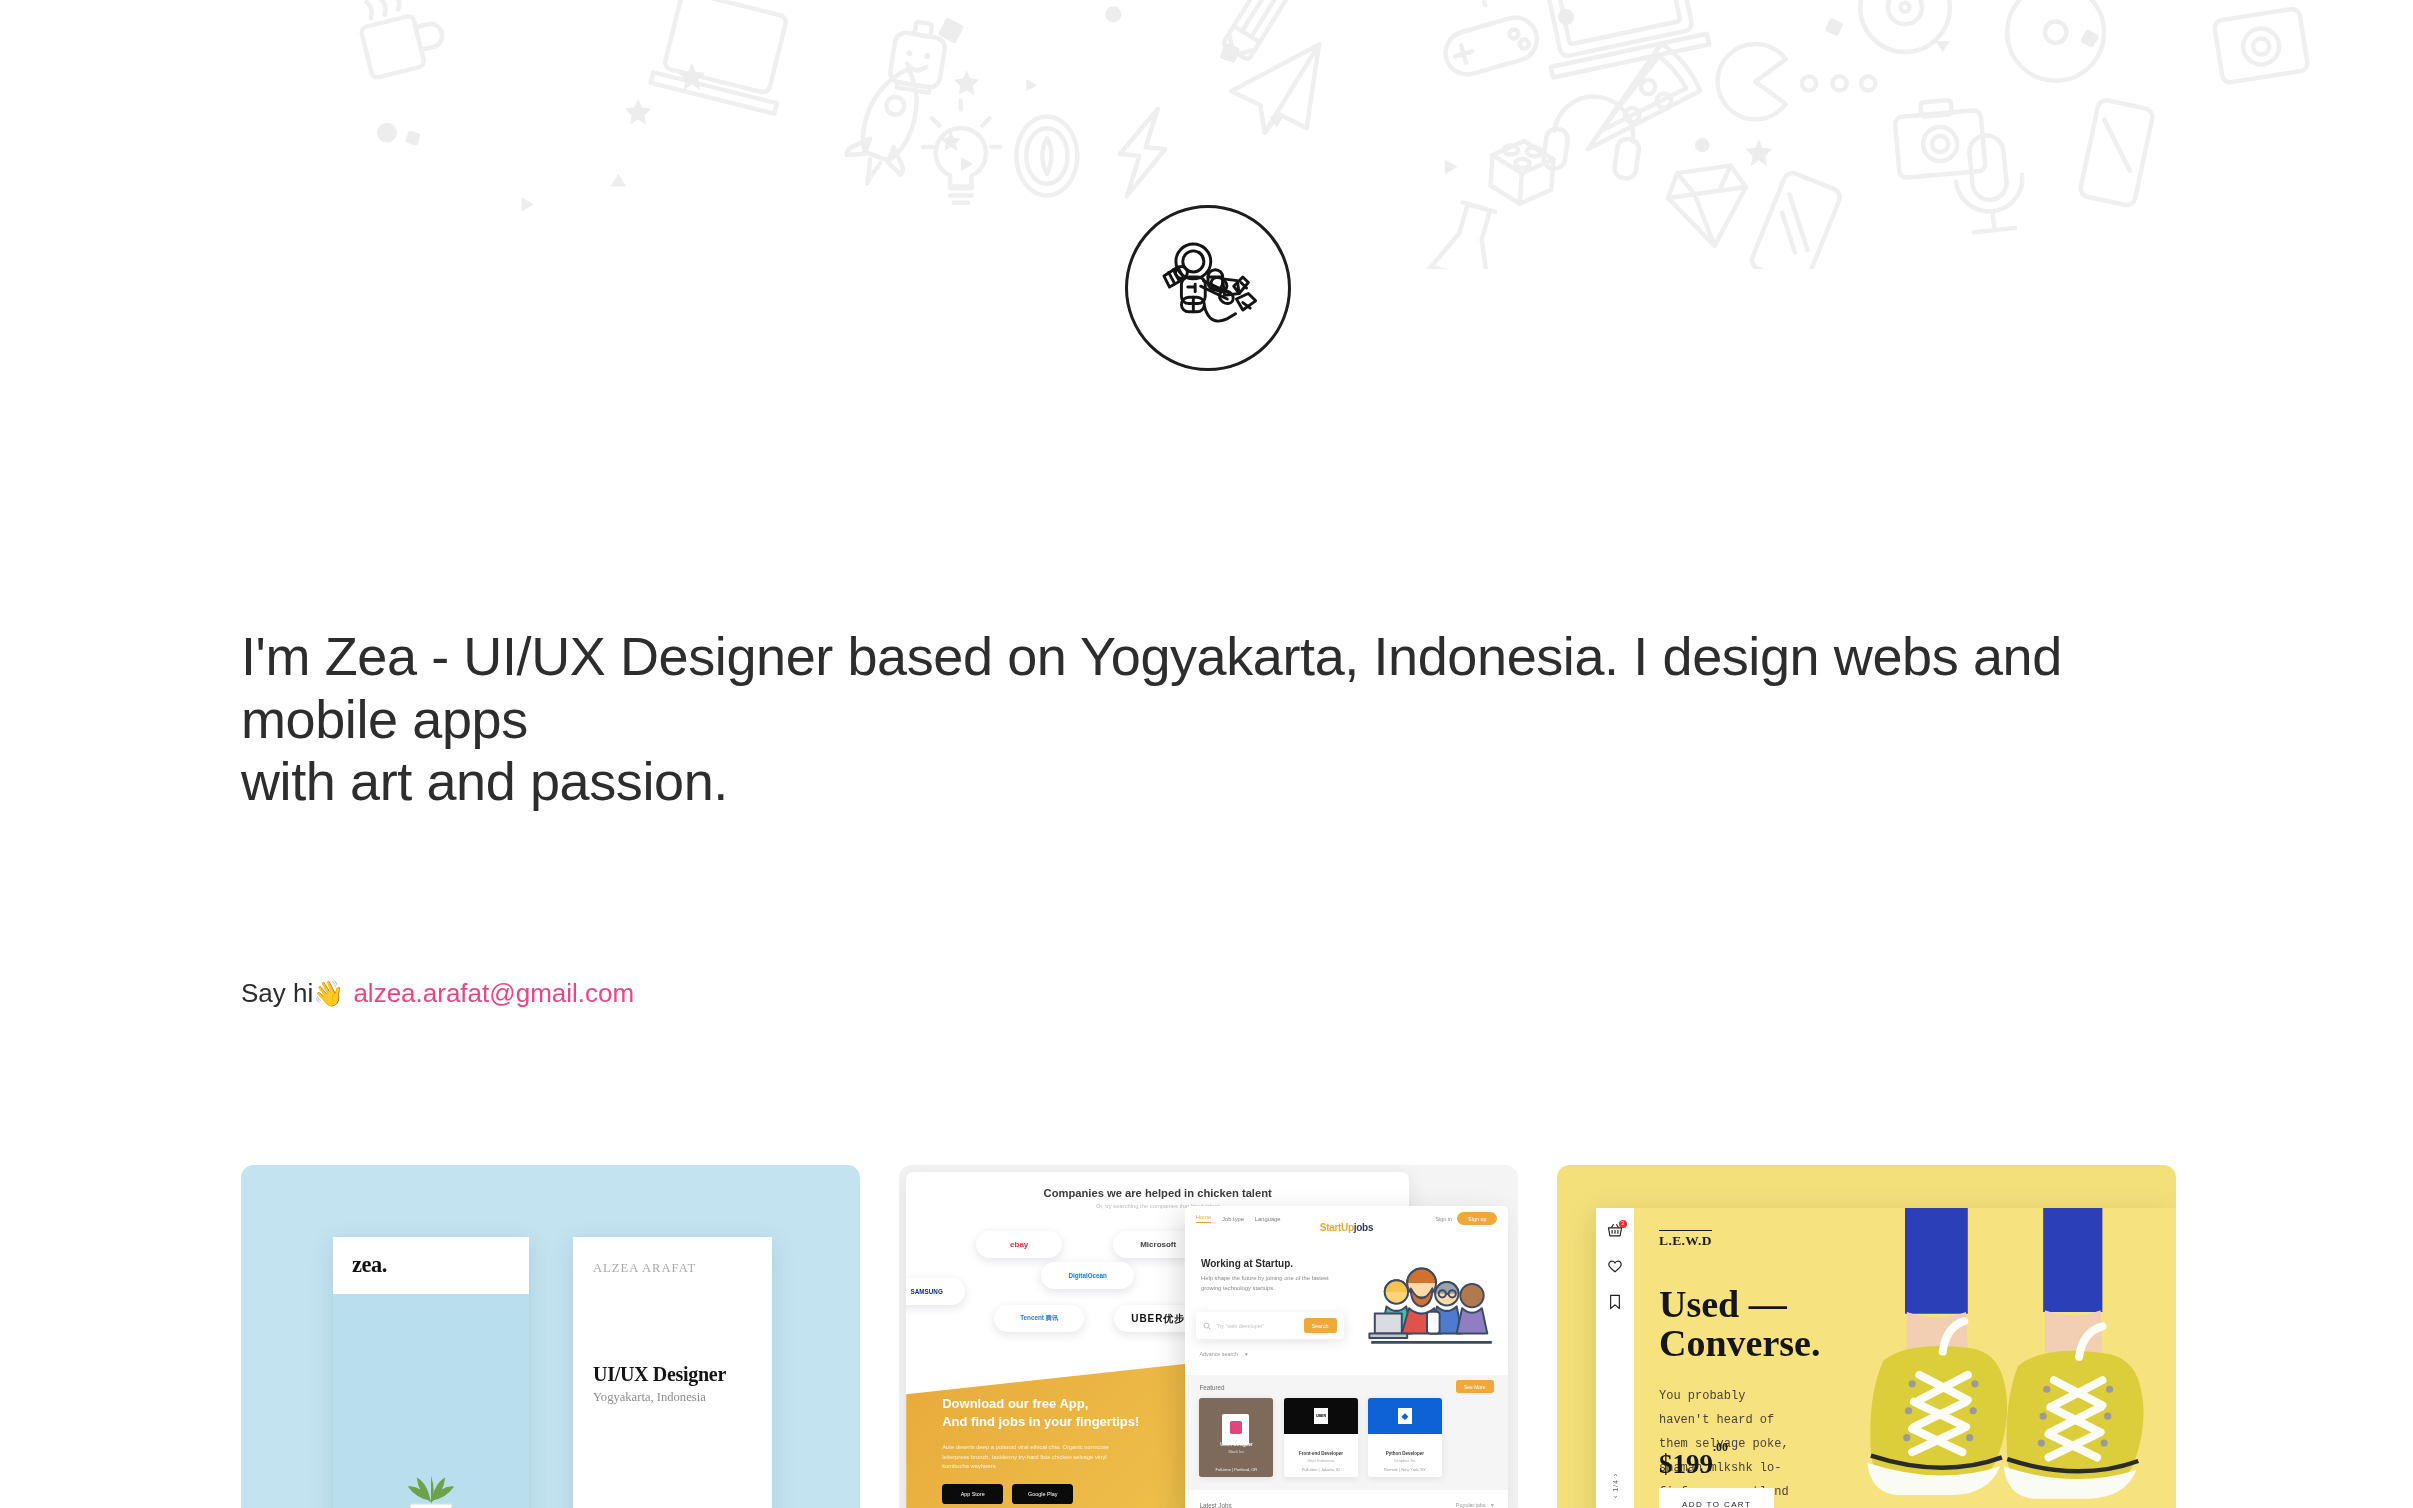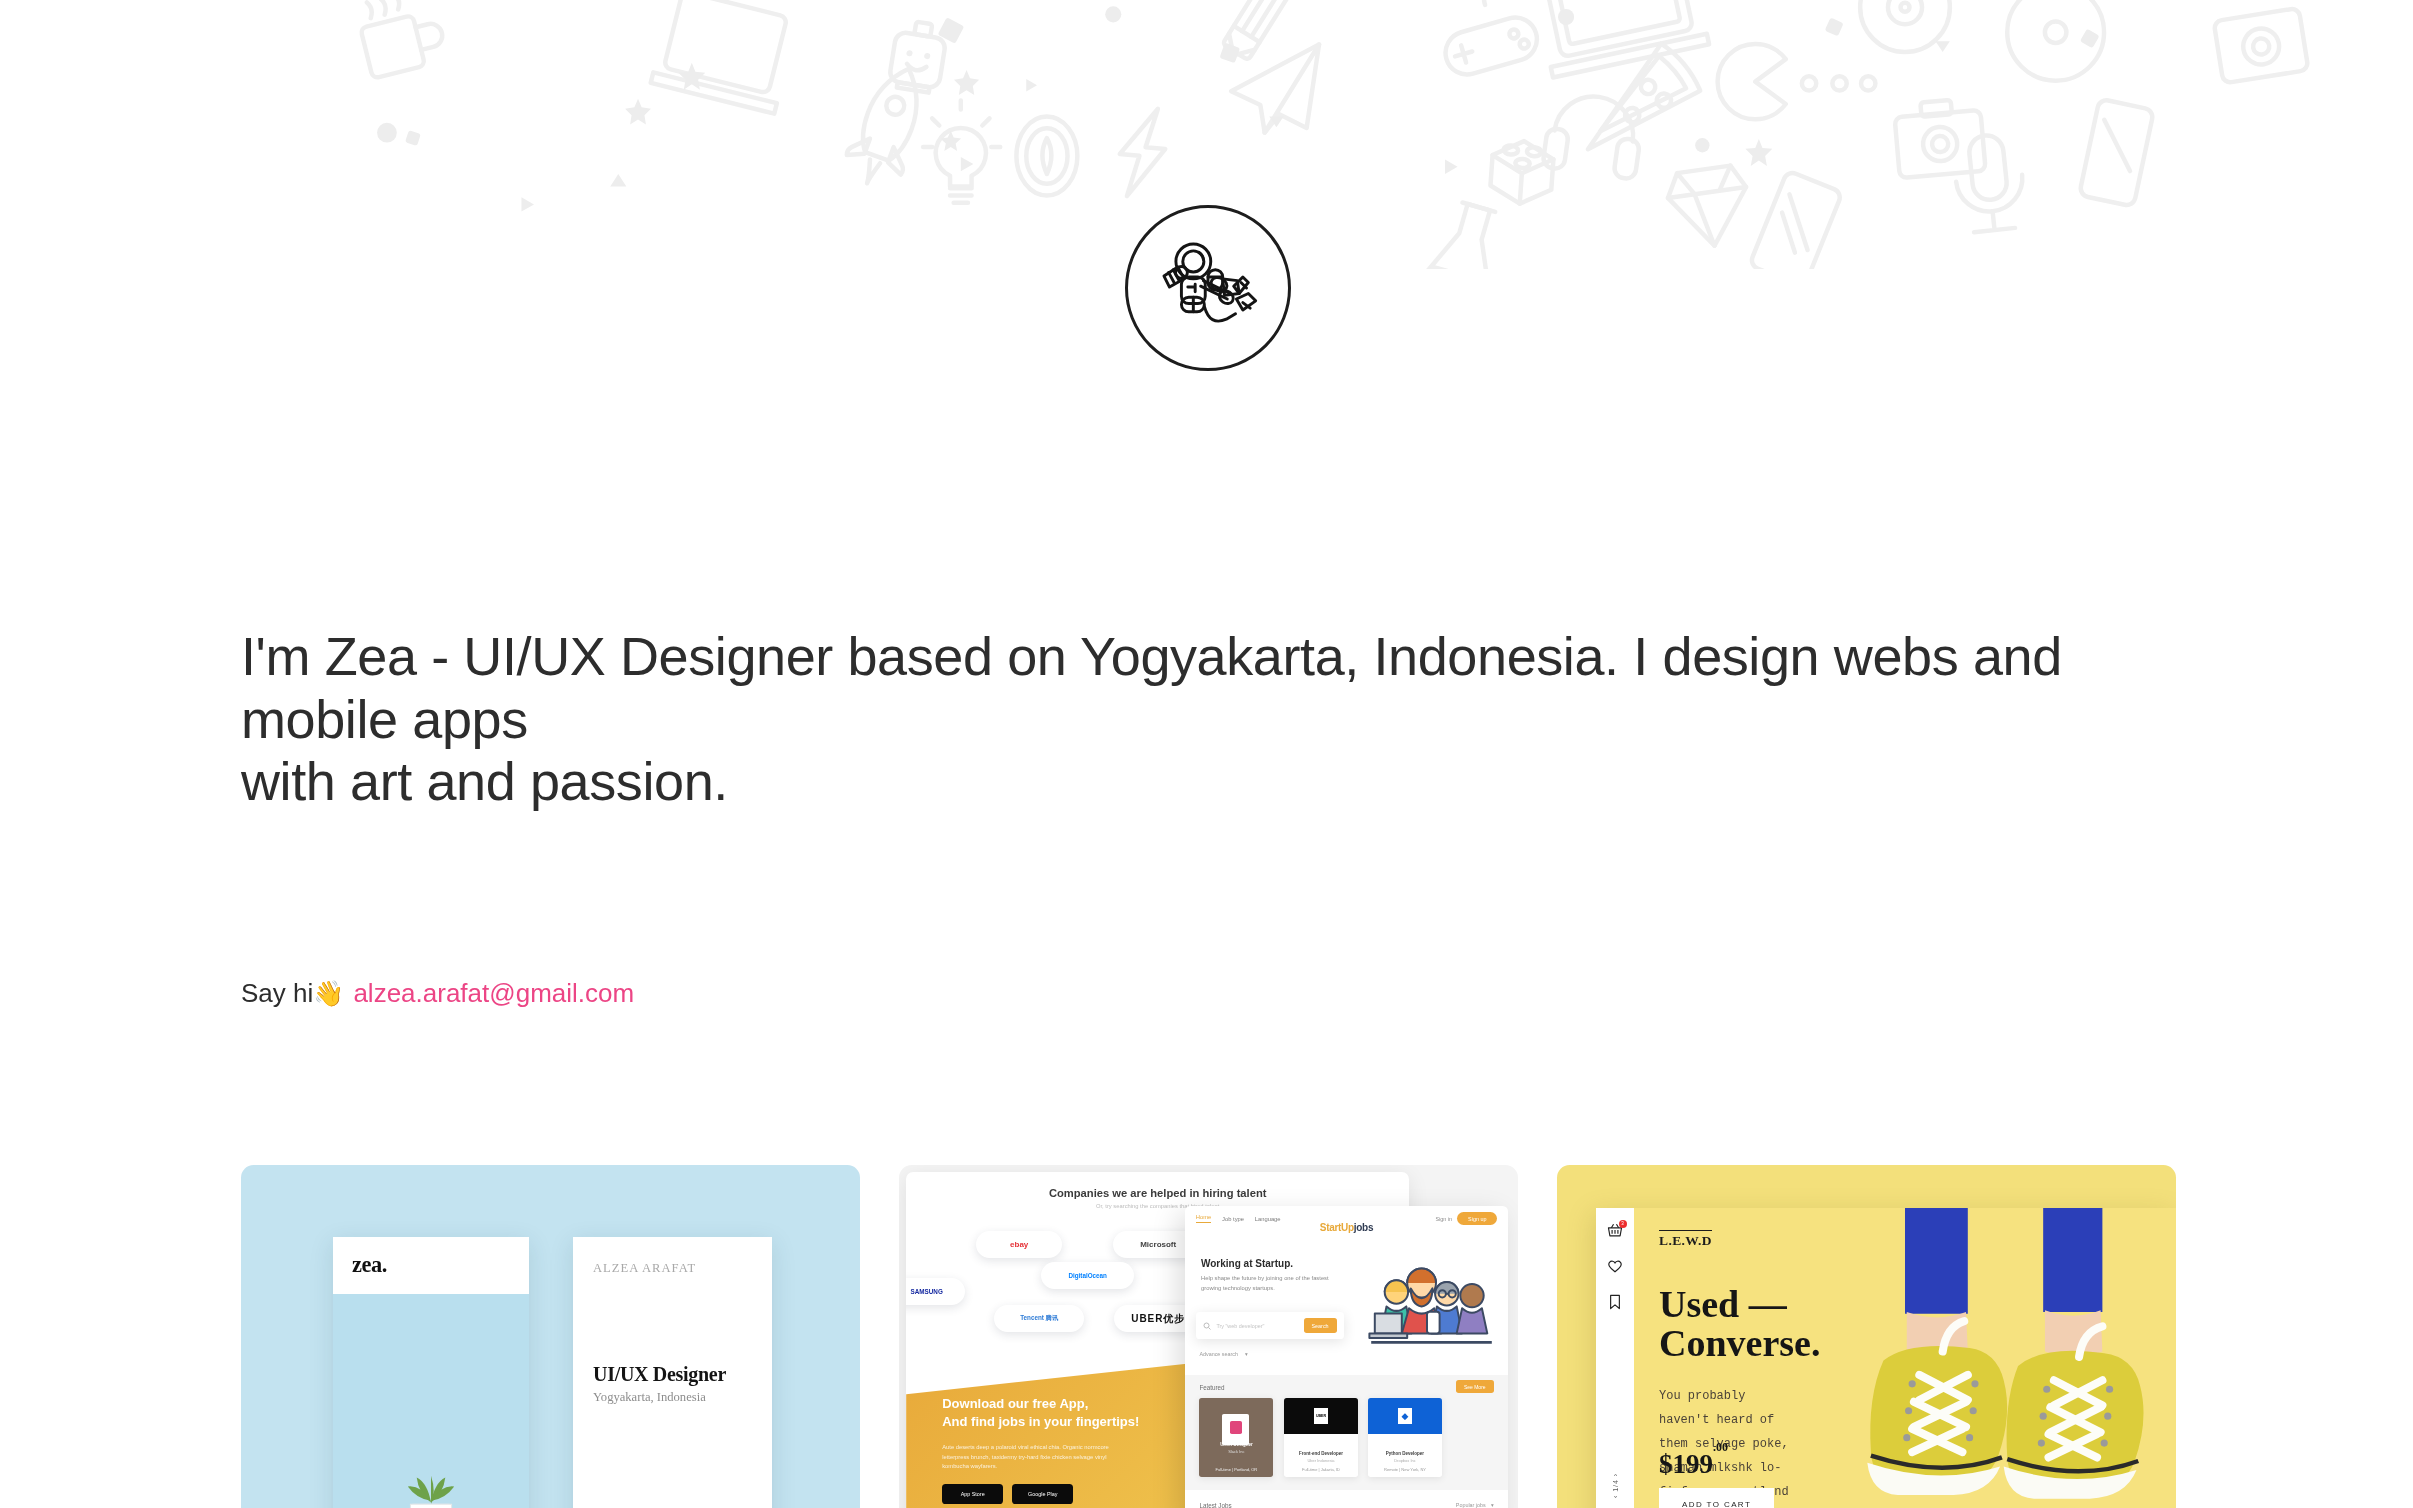"Companies we are helped in" div.jb-title { text: hiring -> chicken }
